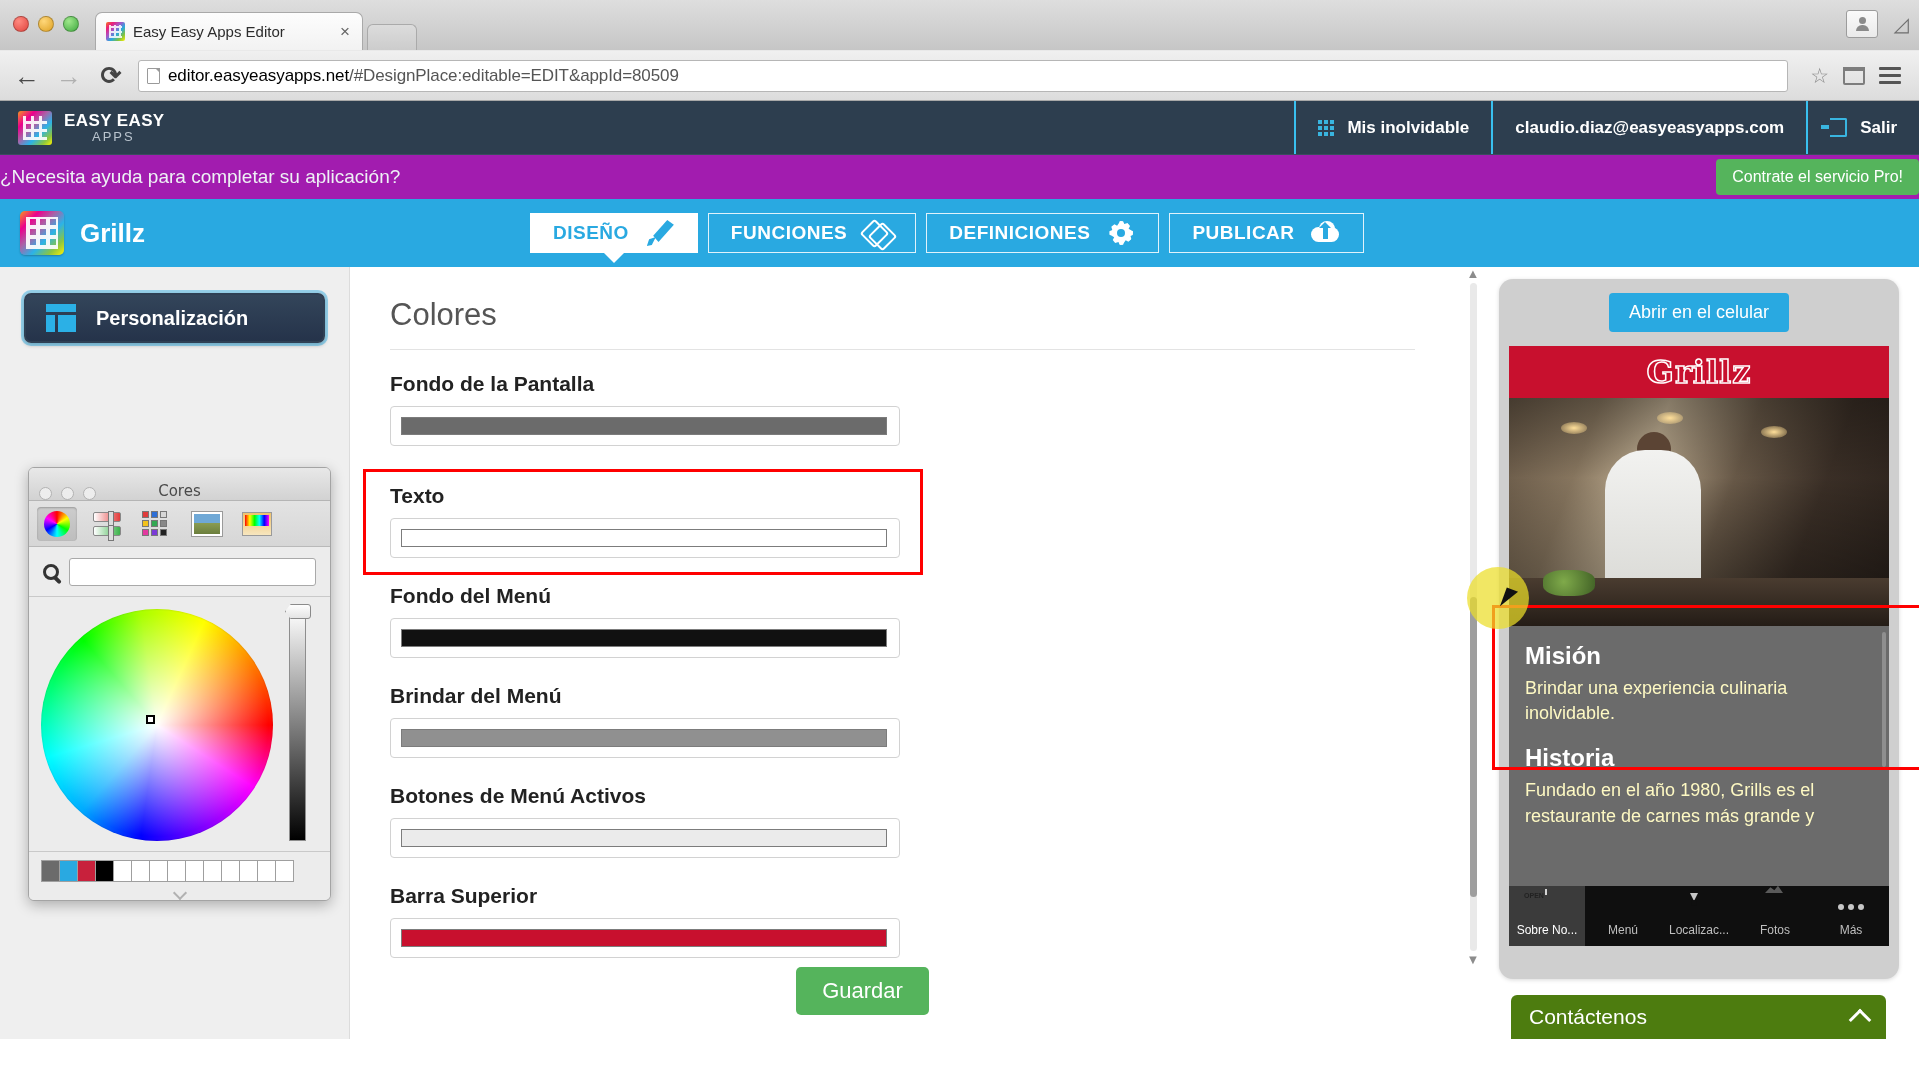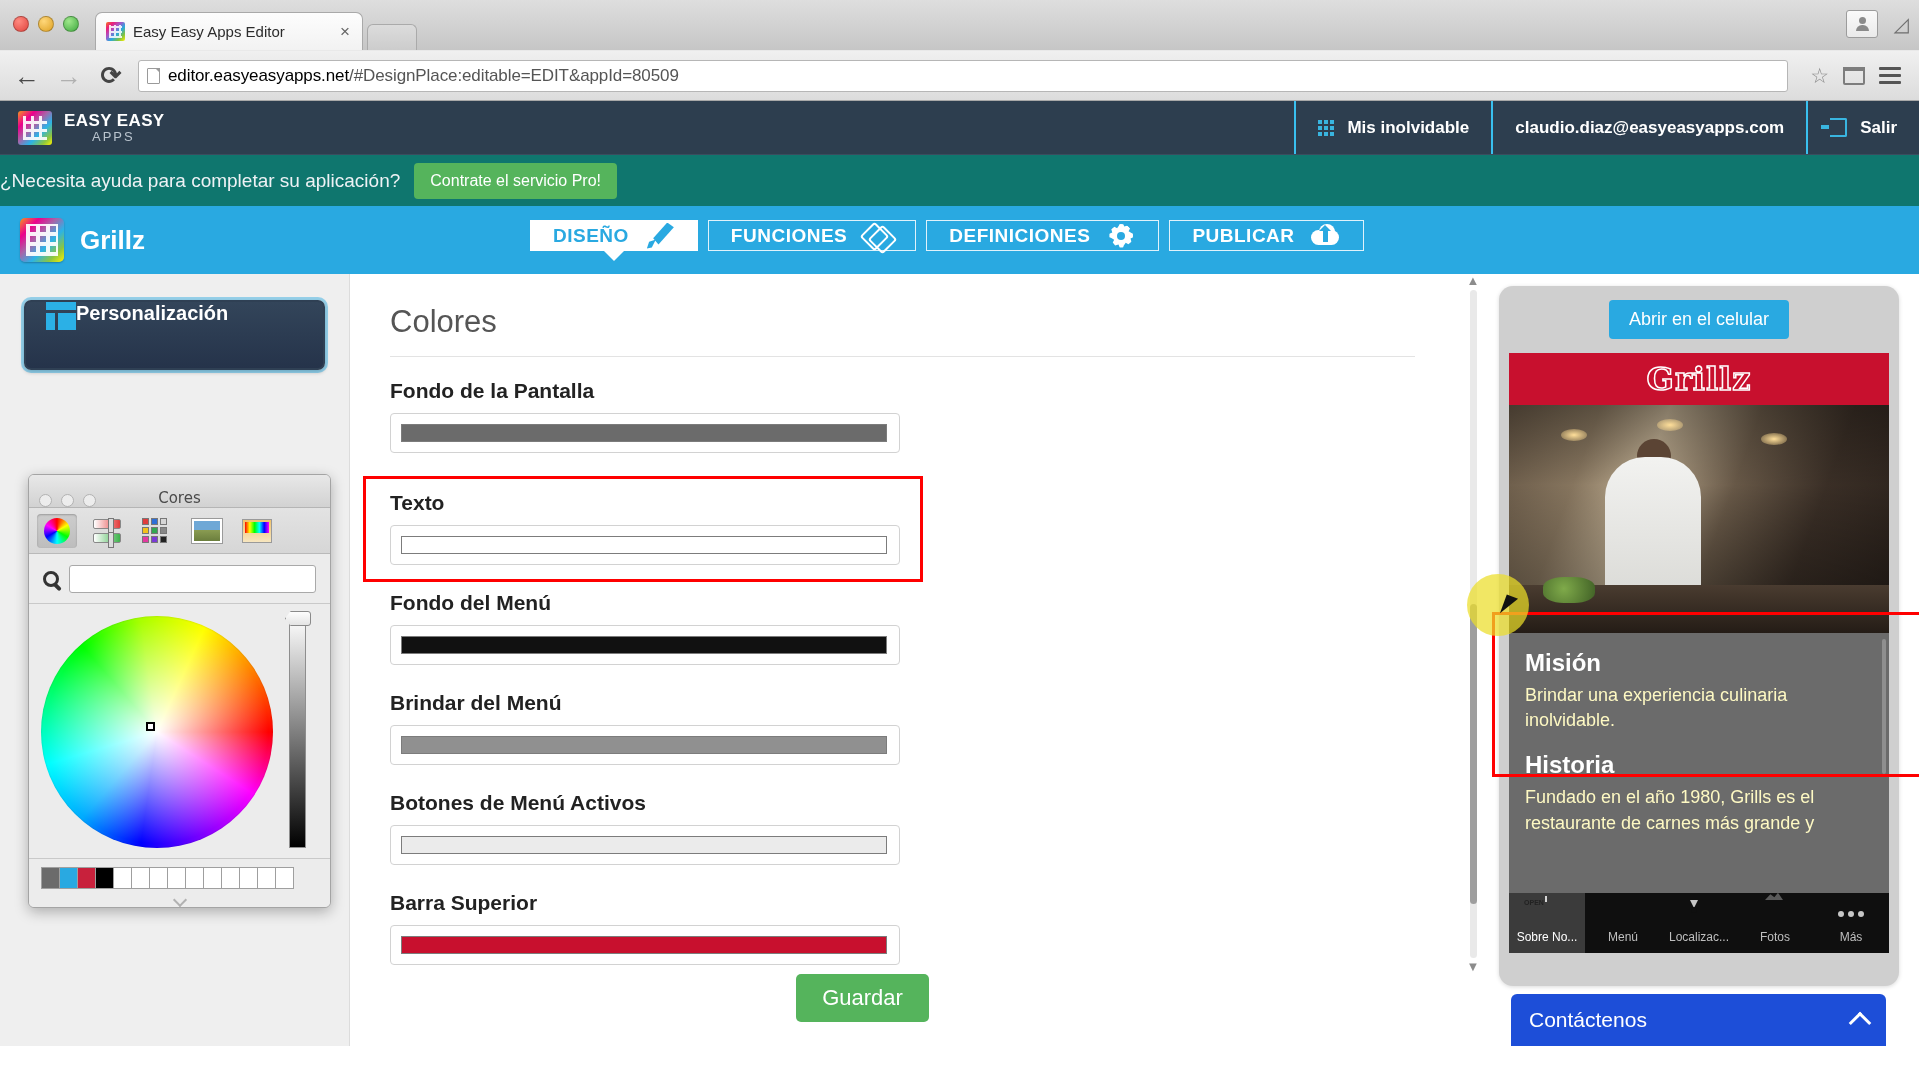"¿Necesita ayuda para completar su" .promo { background: #0f766e -> #a21caf; height: 52px -> 45px; justify-content: flex-start -> space-between }
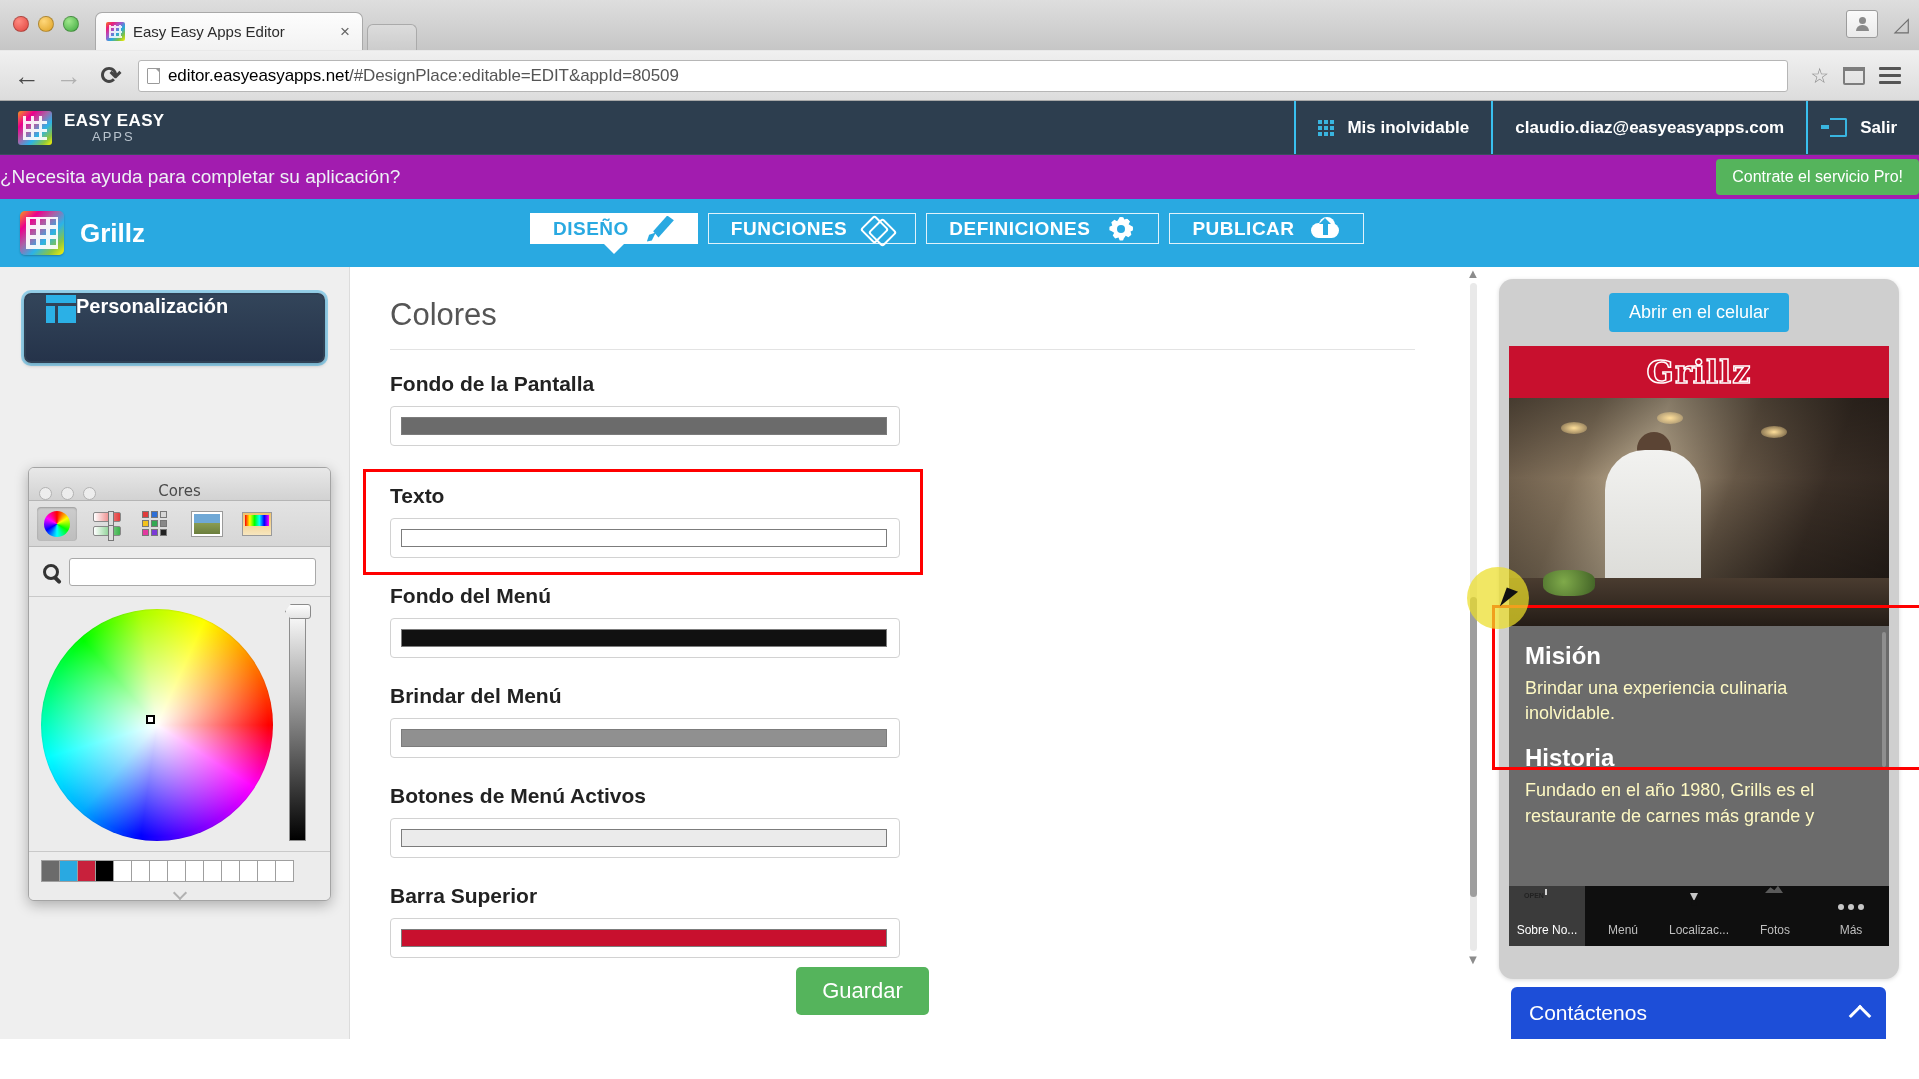"DISEÑO" .htab { height: 31px -> 40px }
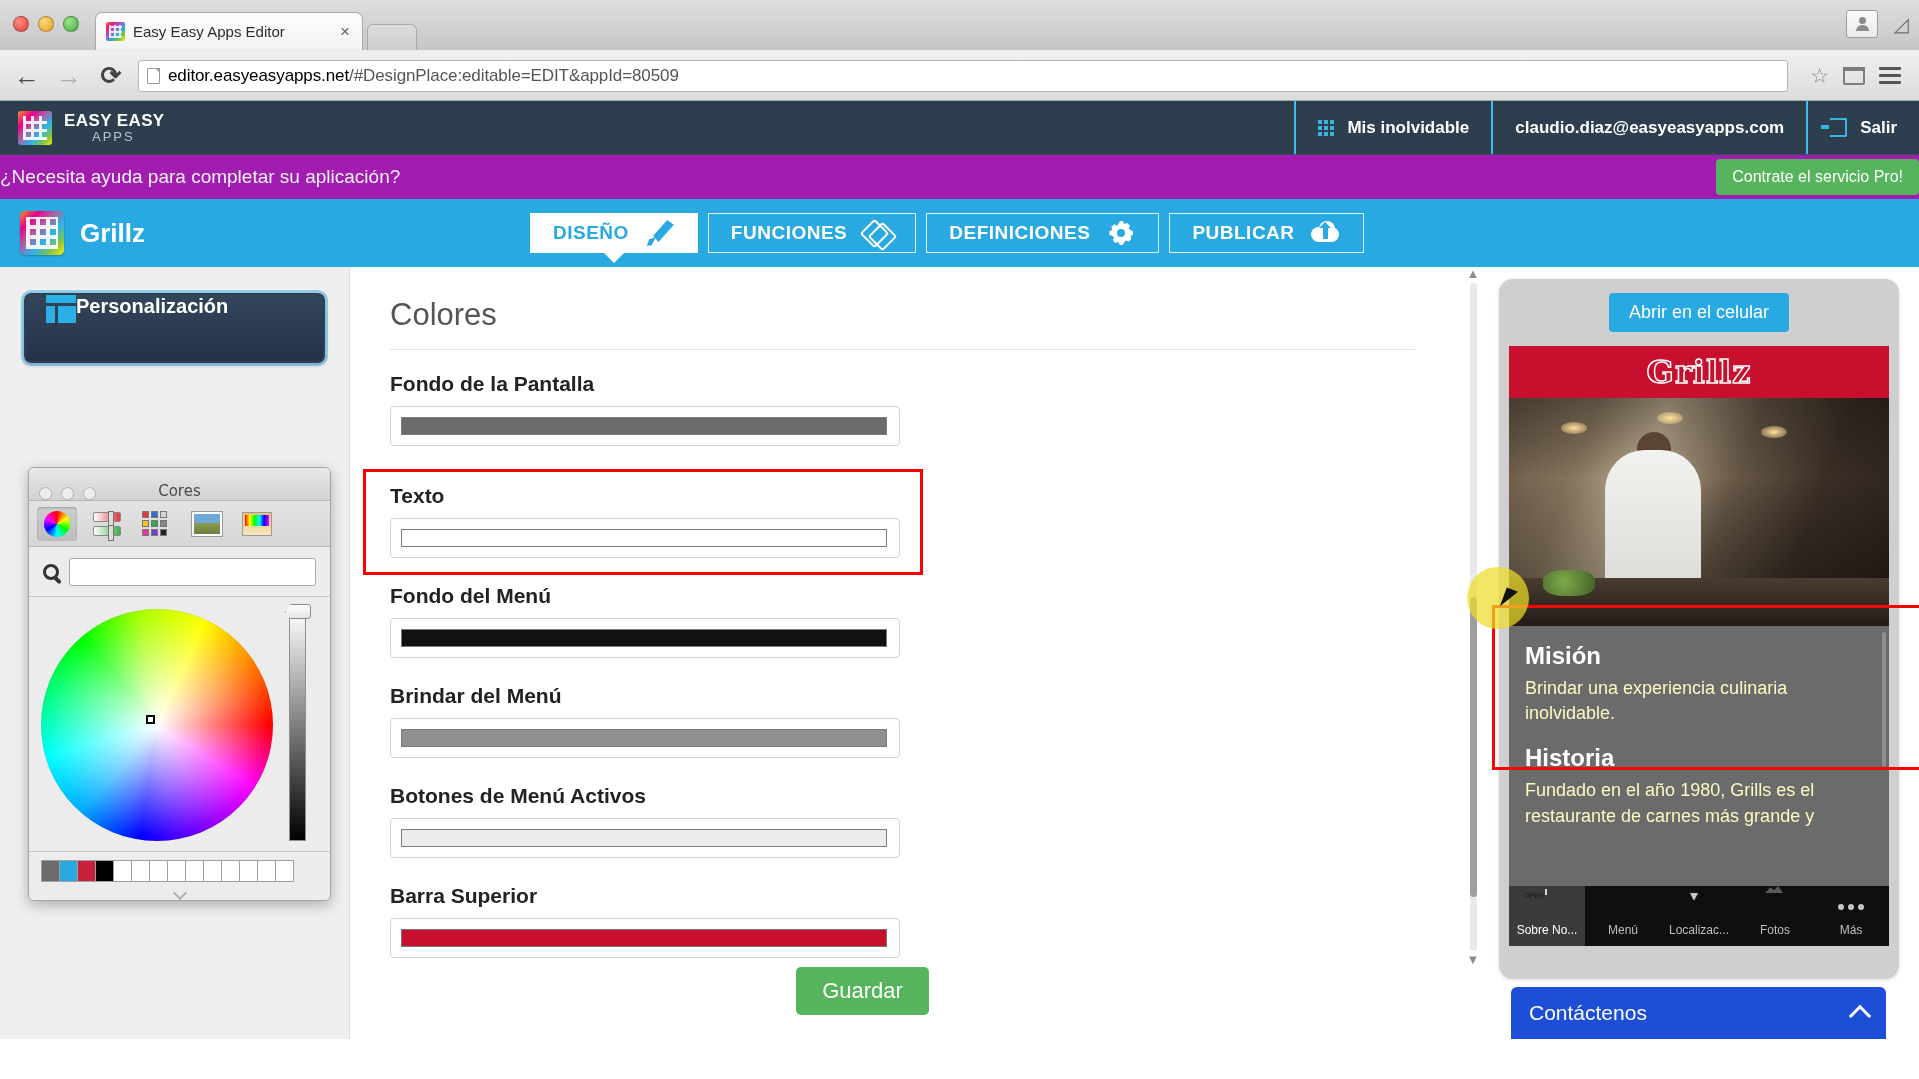"Personalización" .side-btn { align-items: none -> center; gap: none -> 20px; height: 70px -> 50px }
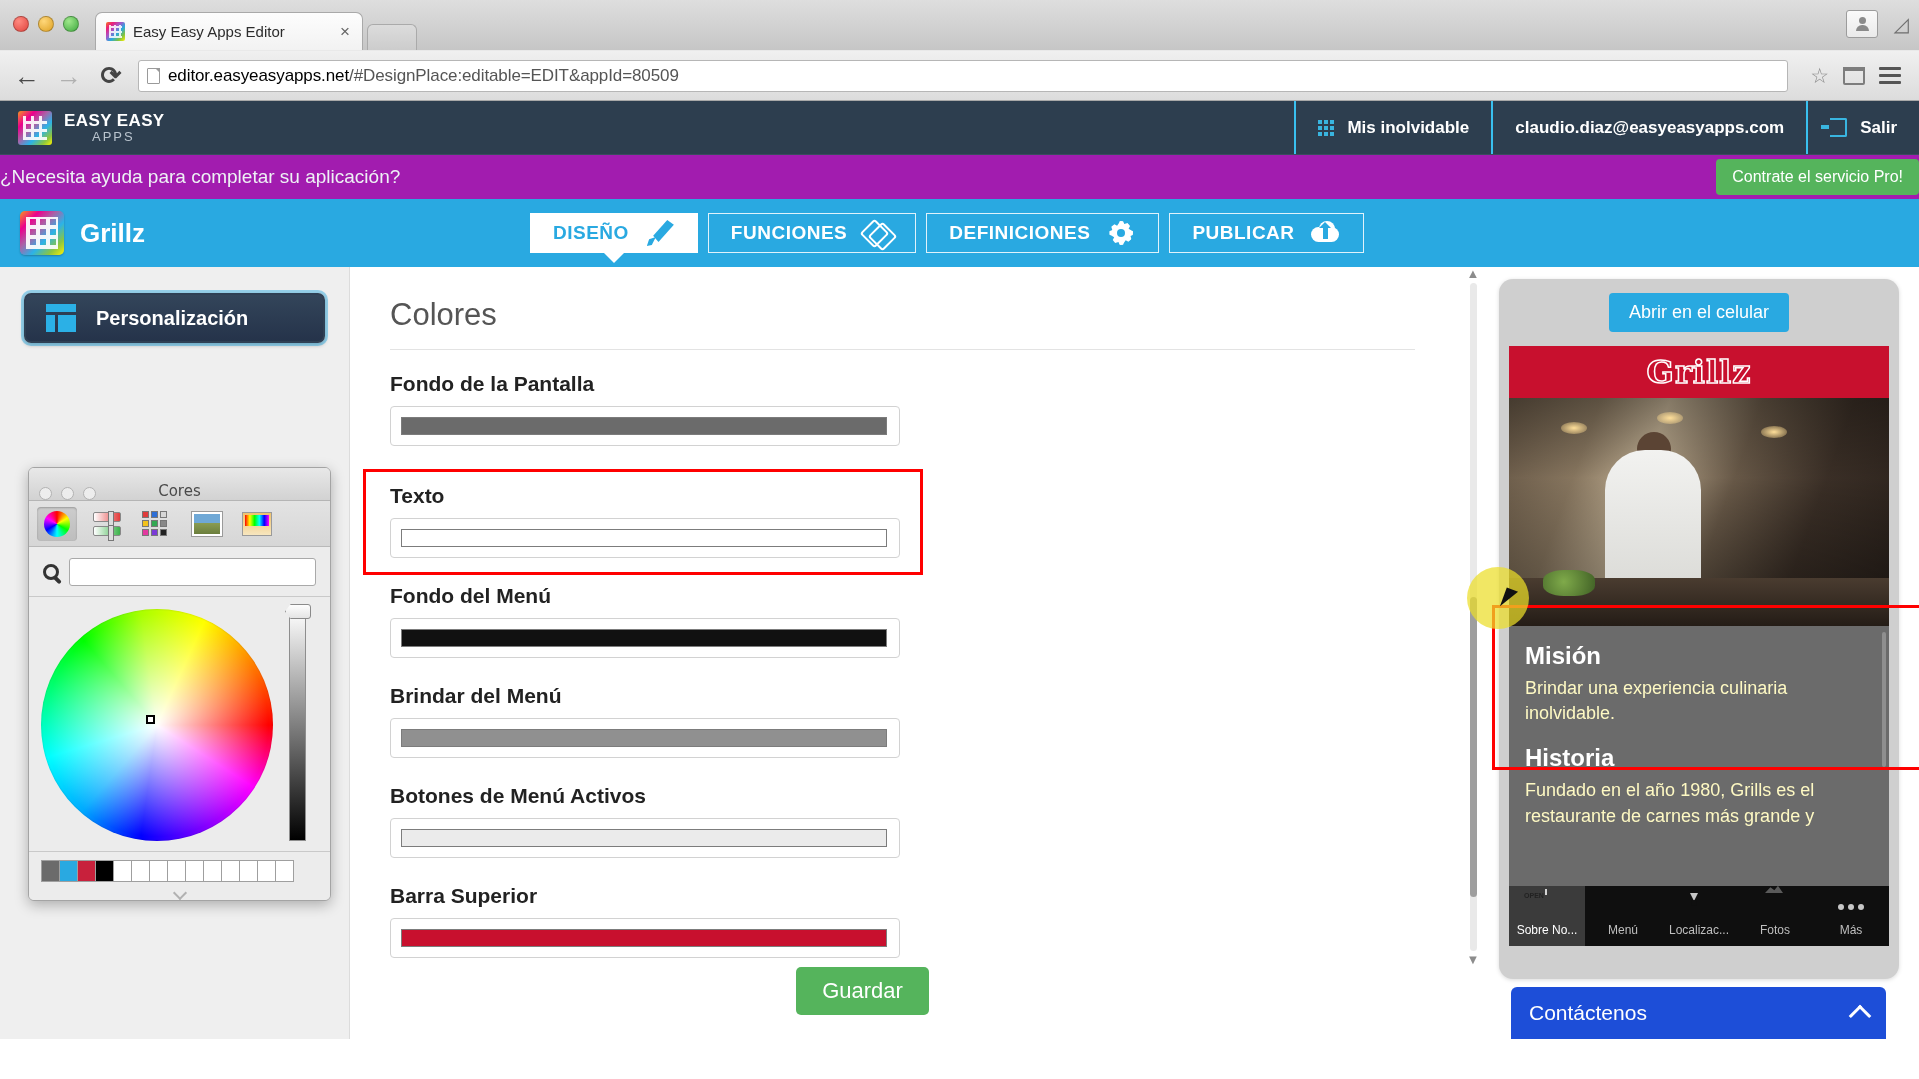"Contáctenos" .contact-bar { background: #1d4ed8 -> #4d7c0f; height: 52px -> 44px }
